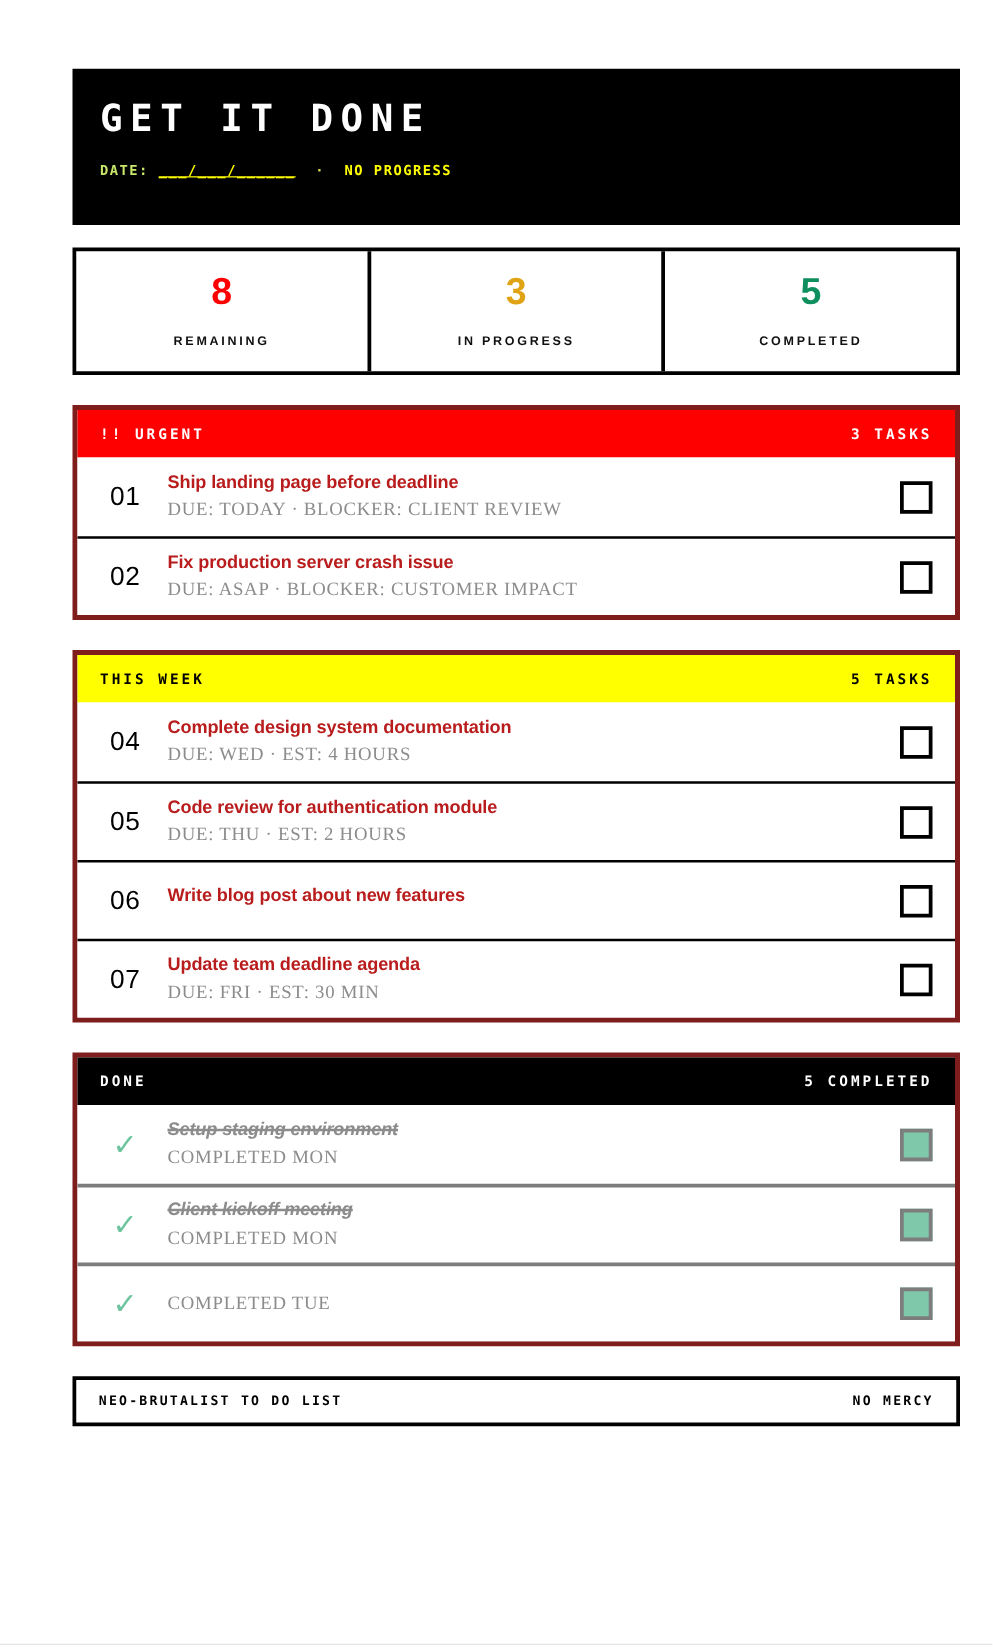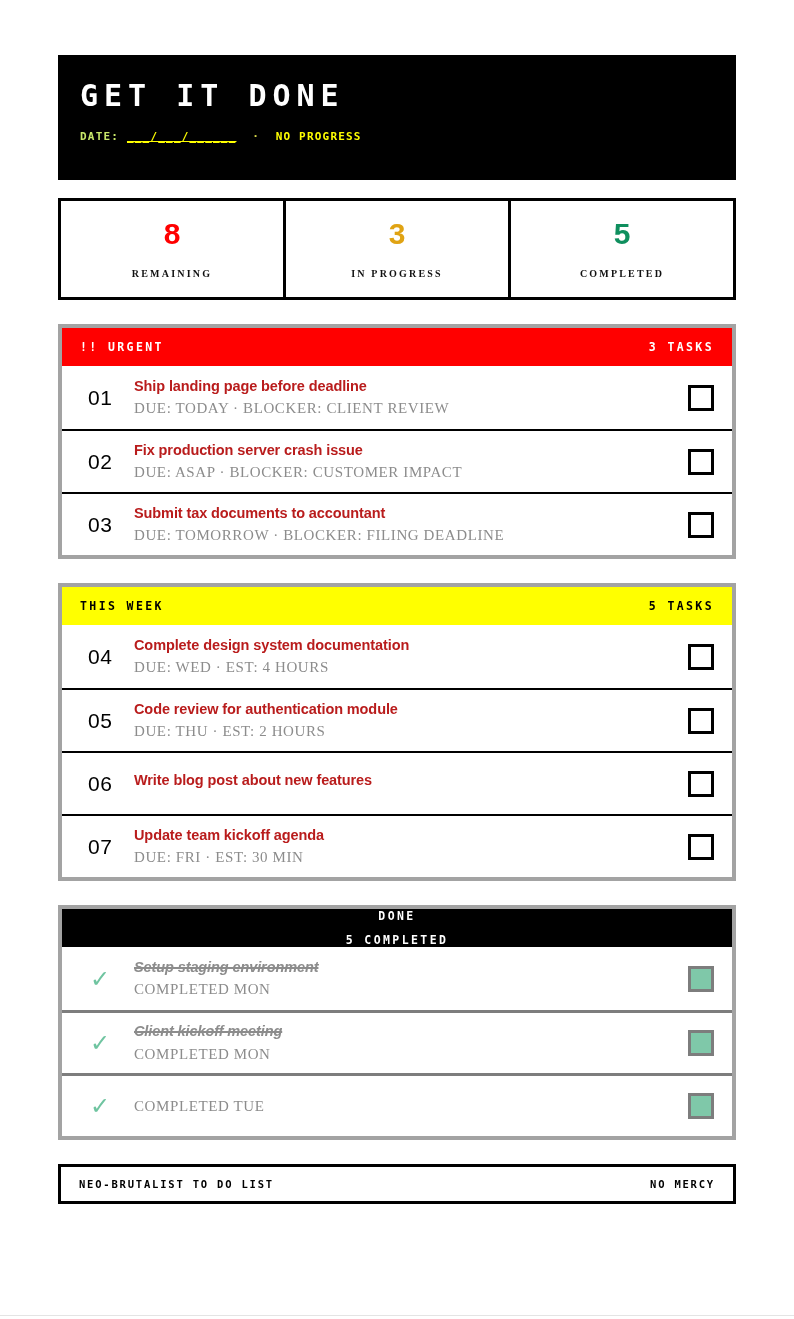"GET IT DONE" .page { padding: 55px 58px 0 58px -> 55px 26px 0 58px }
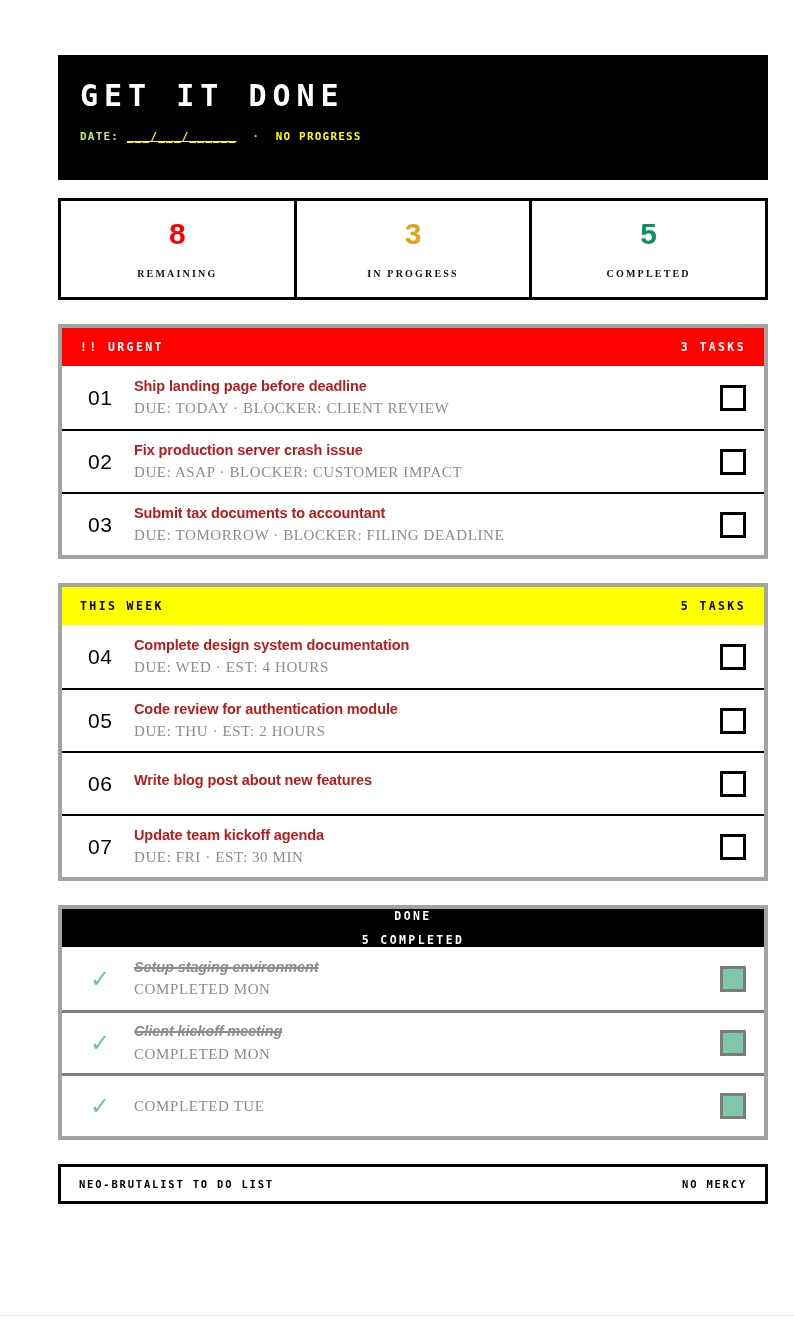"REMAINING" .stat-label { font-family: Liberation Serif, serif -> Liberation Sans, sans-serif }
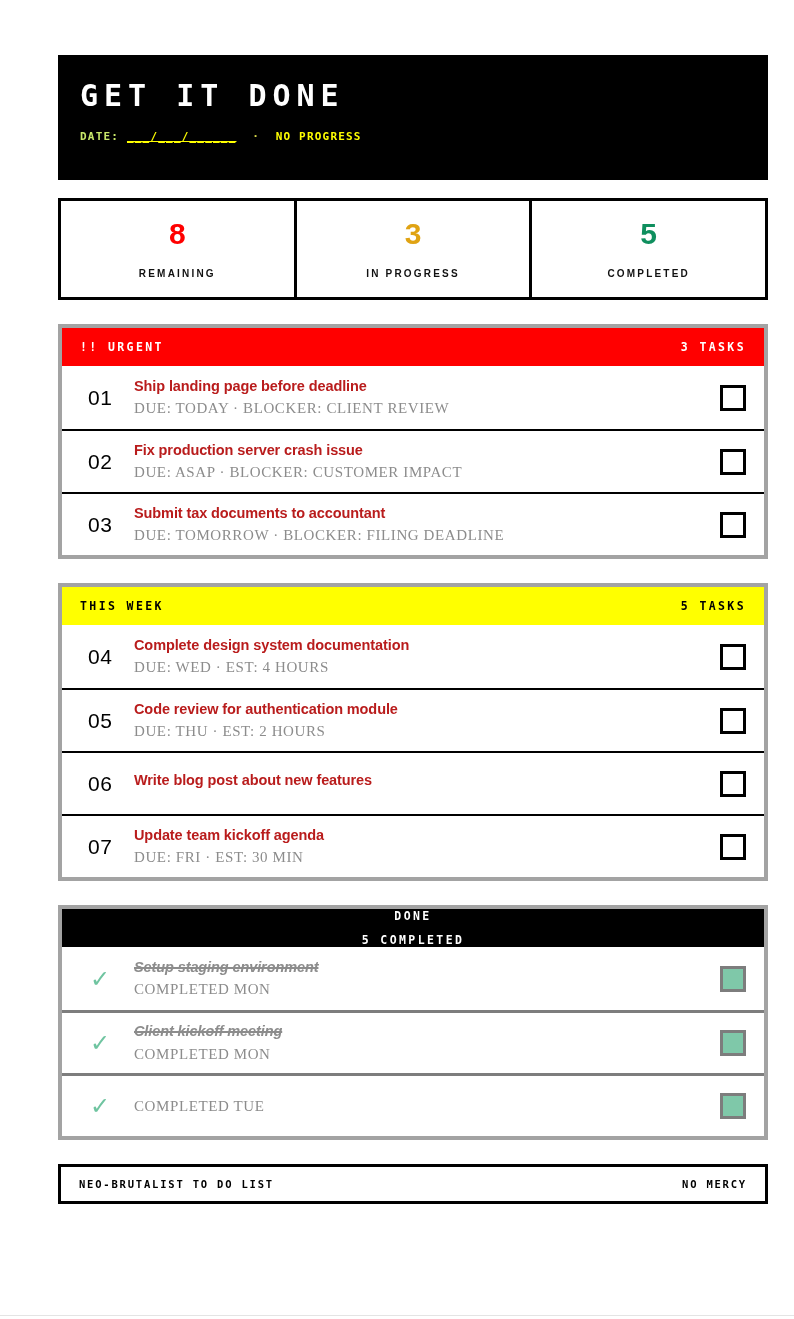"!! URGENT" .section { border: 4px solid #a3a3a3 -> 4px solid #7f1d1d }
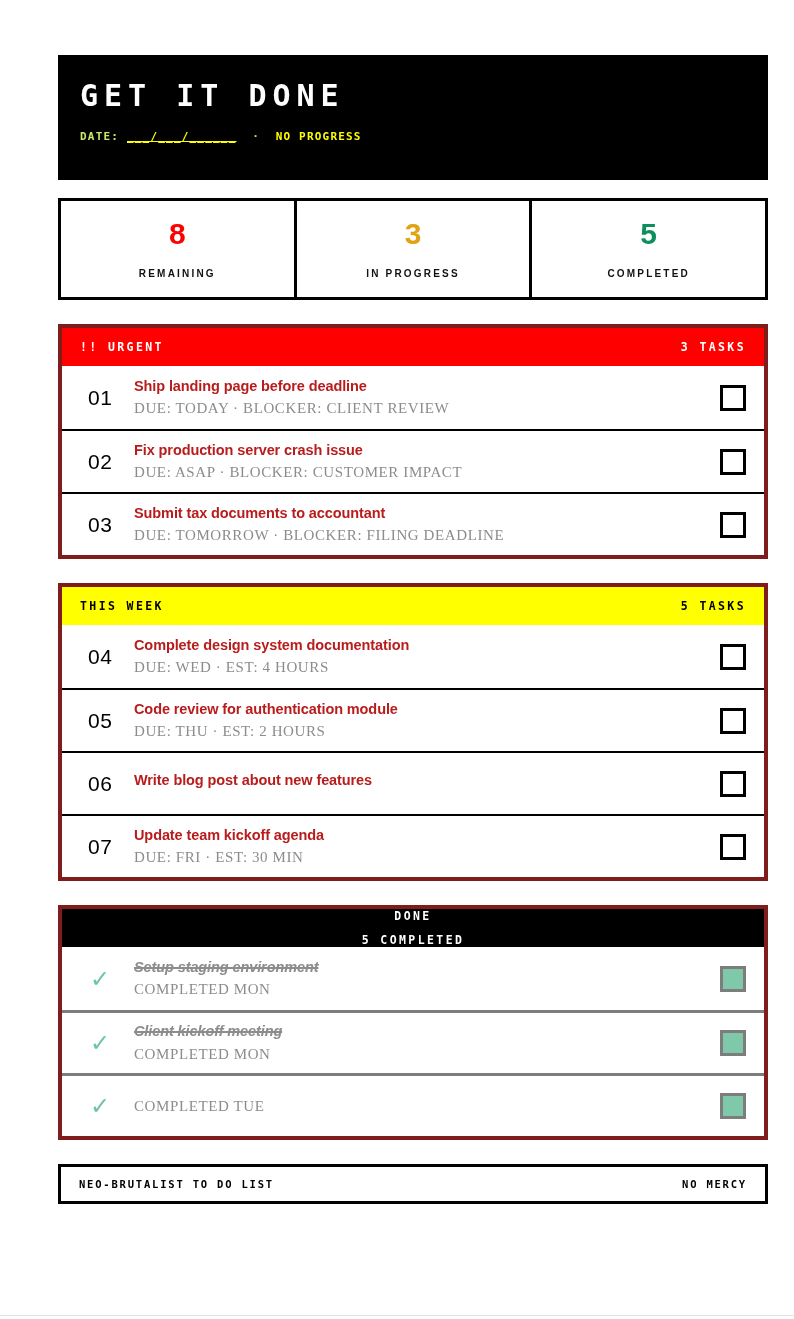"03" div.row { html: <div> <div>03</div> <div> <div>Submit tax documents to accountant</div> <div>DUE: TOMORROW · BLOCKER: FILING DEADLINE</div> </div> <div></div> </div> -> none }
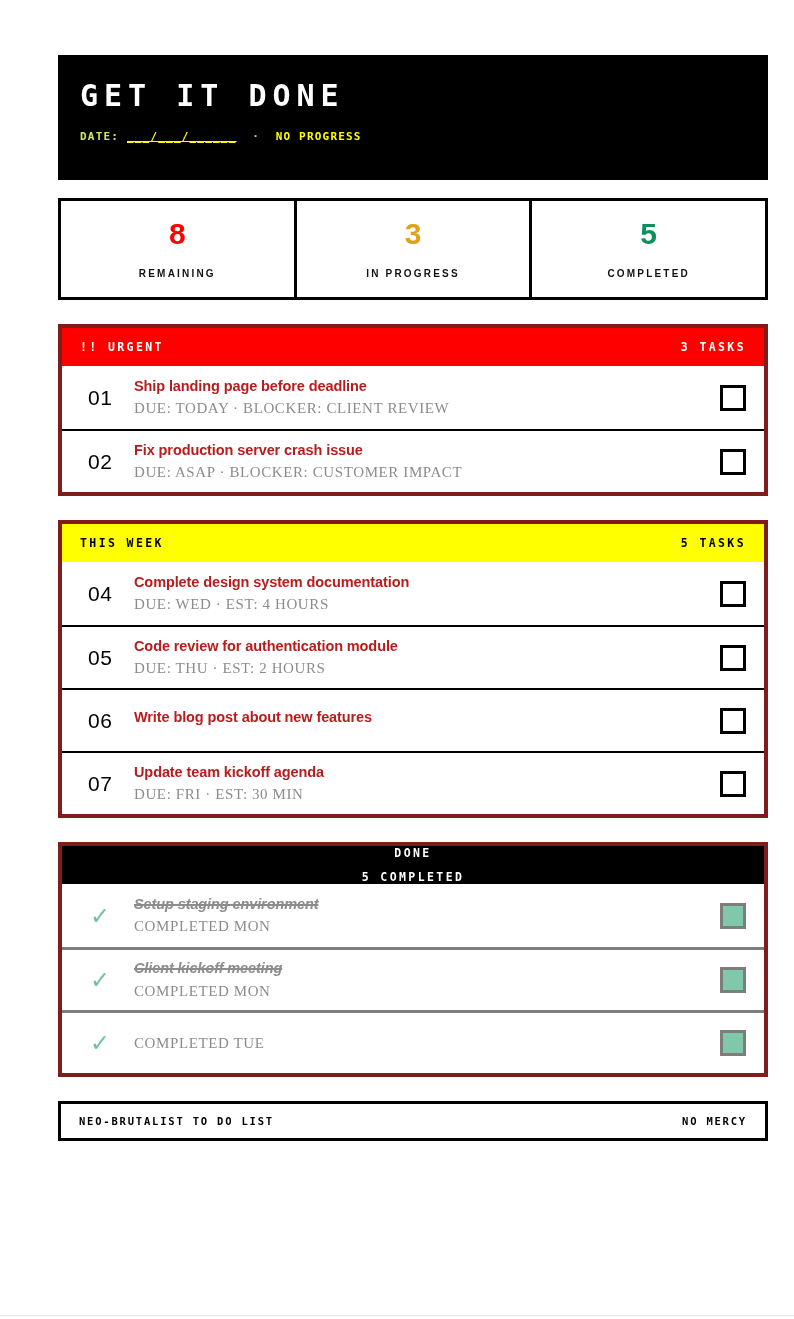"Update team kickoff agenda" div.row-title { text: kickoff -> deadline }
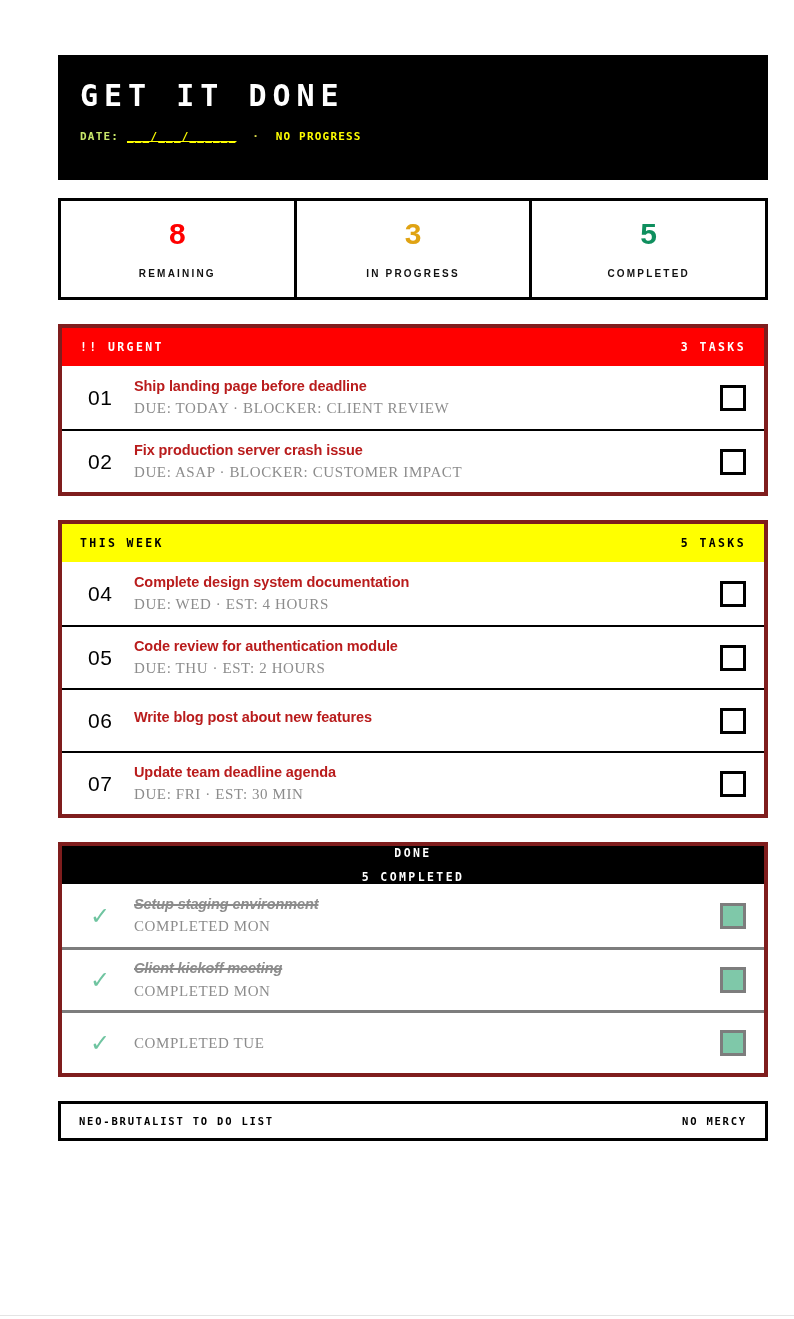"DONE" .section-head.done { flex-direction: column -> none }
